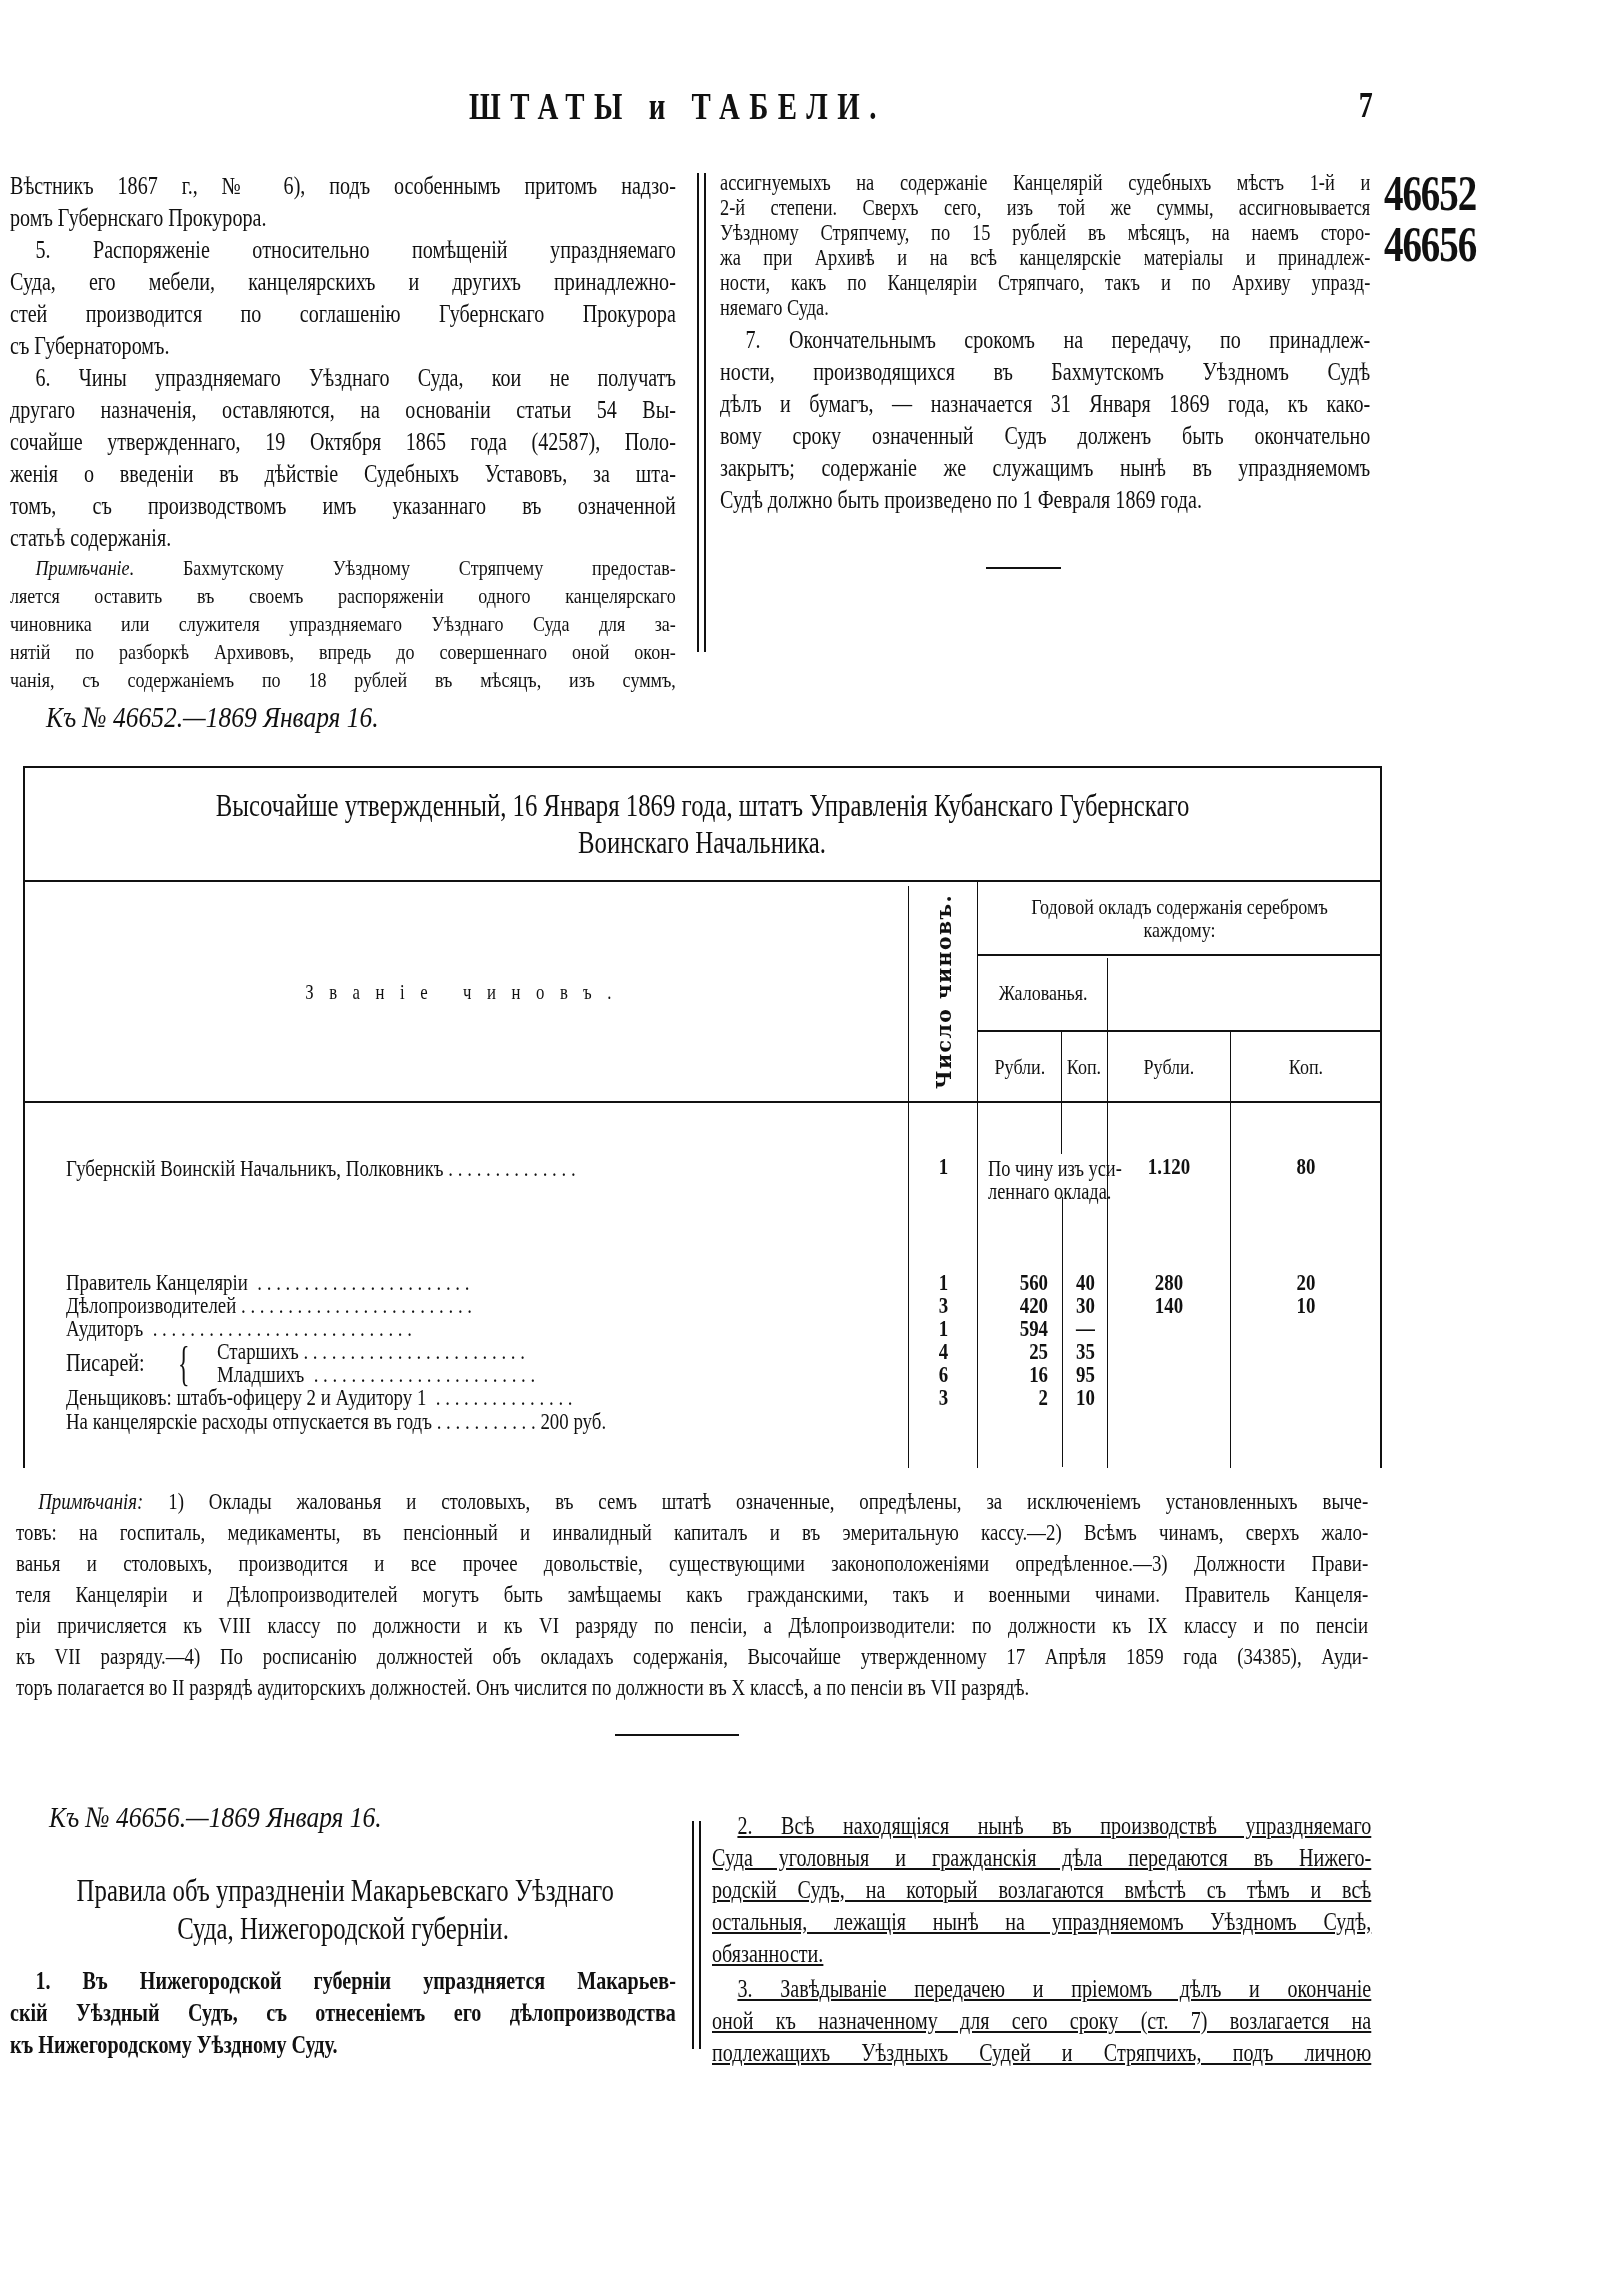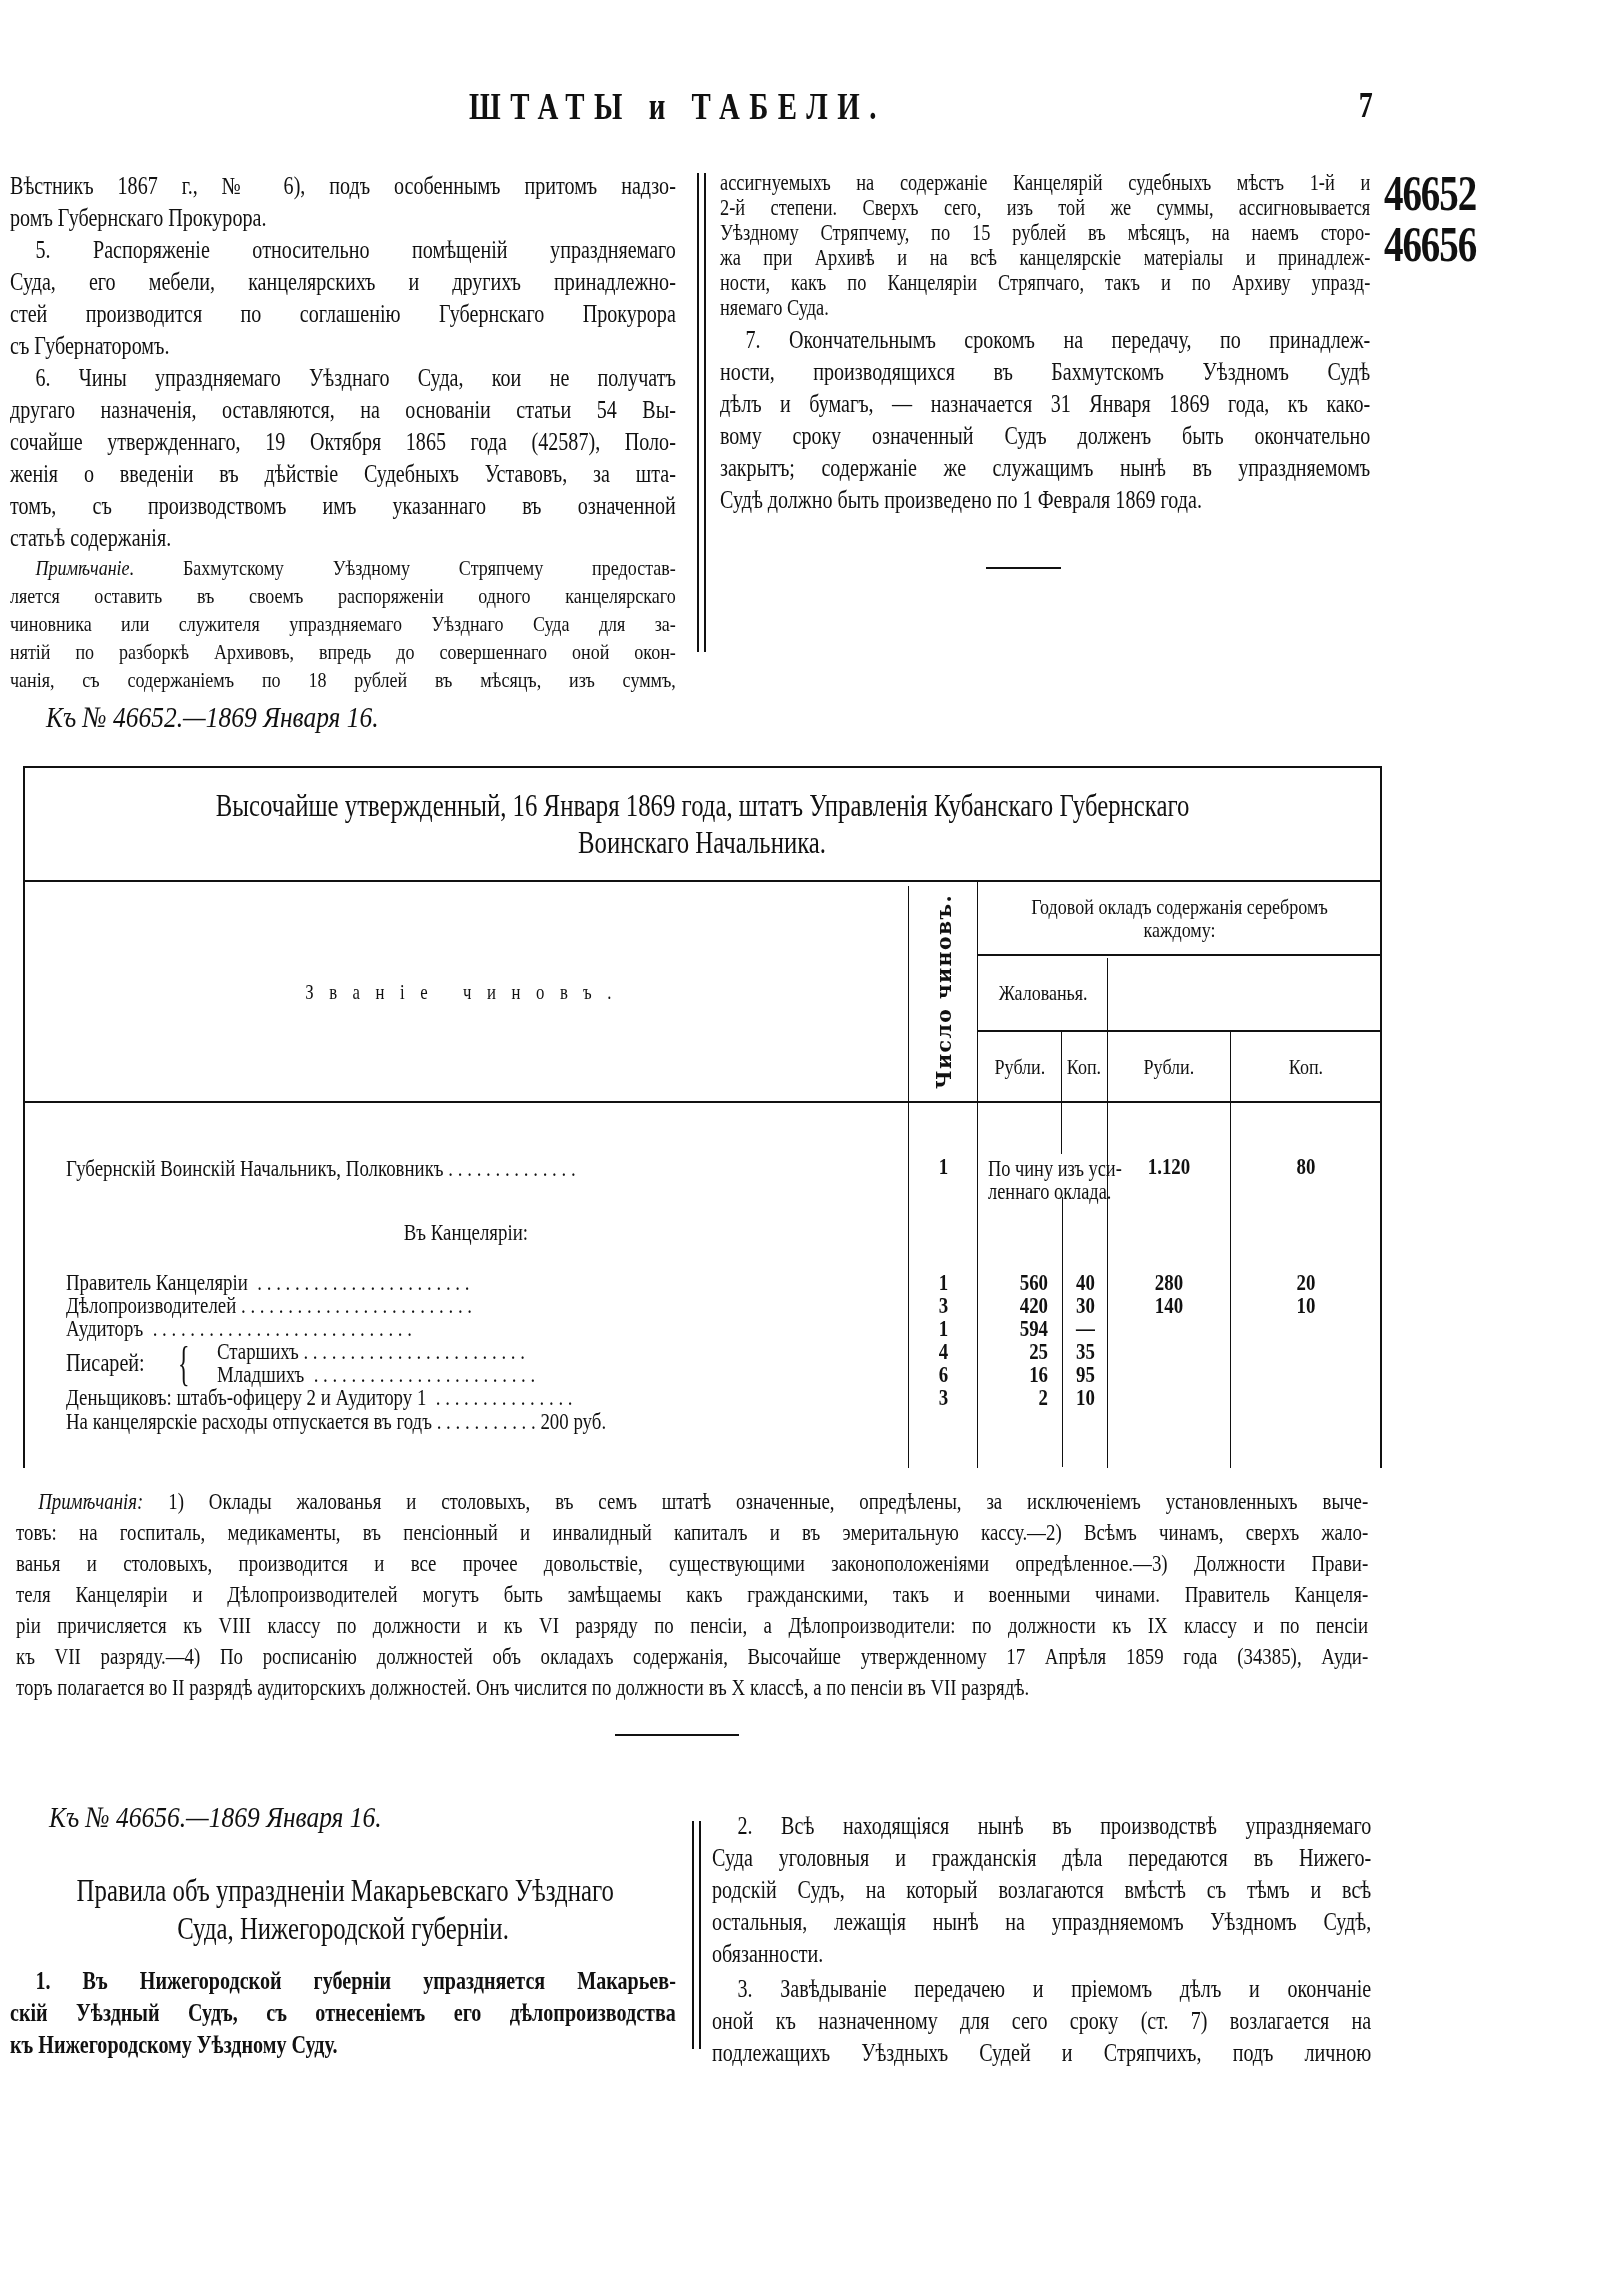"Въ Канцеляріи:" div.cell { html: <div> <span>Въ Канцеляріи:</span> </div> -> none }
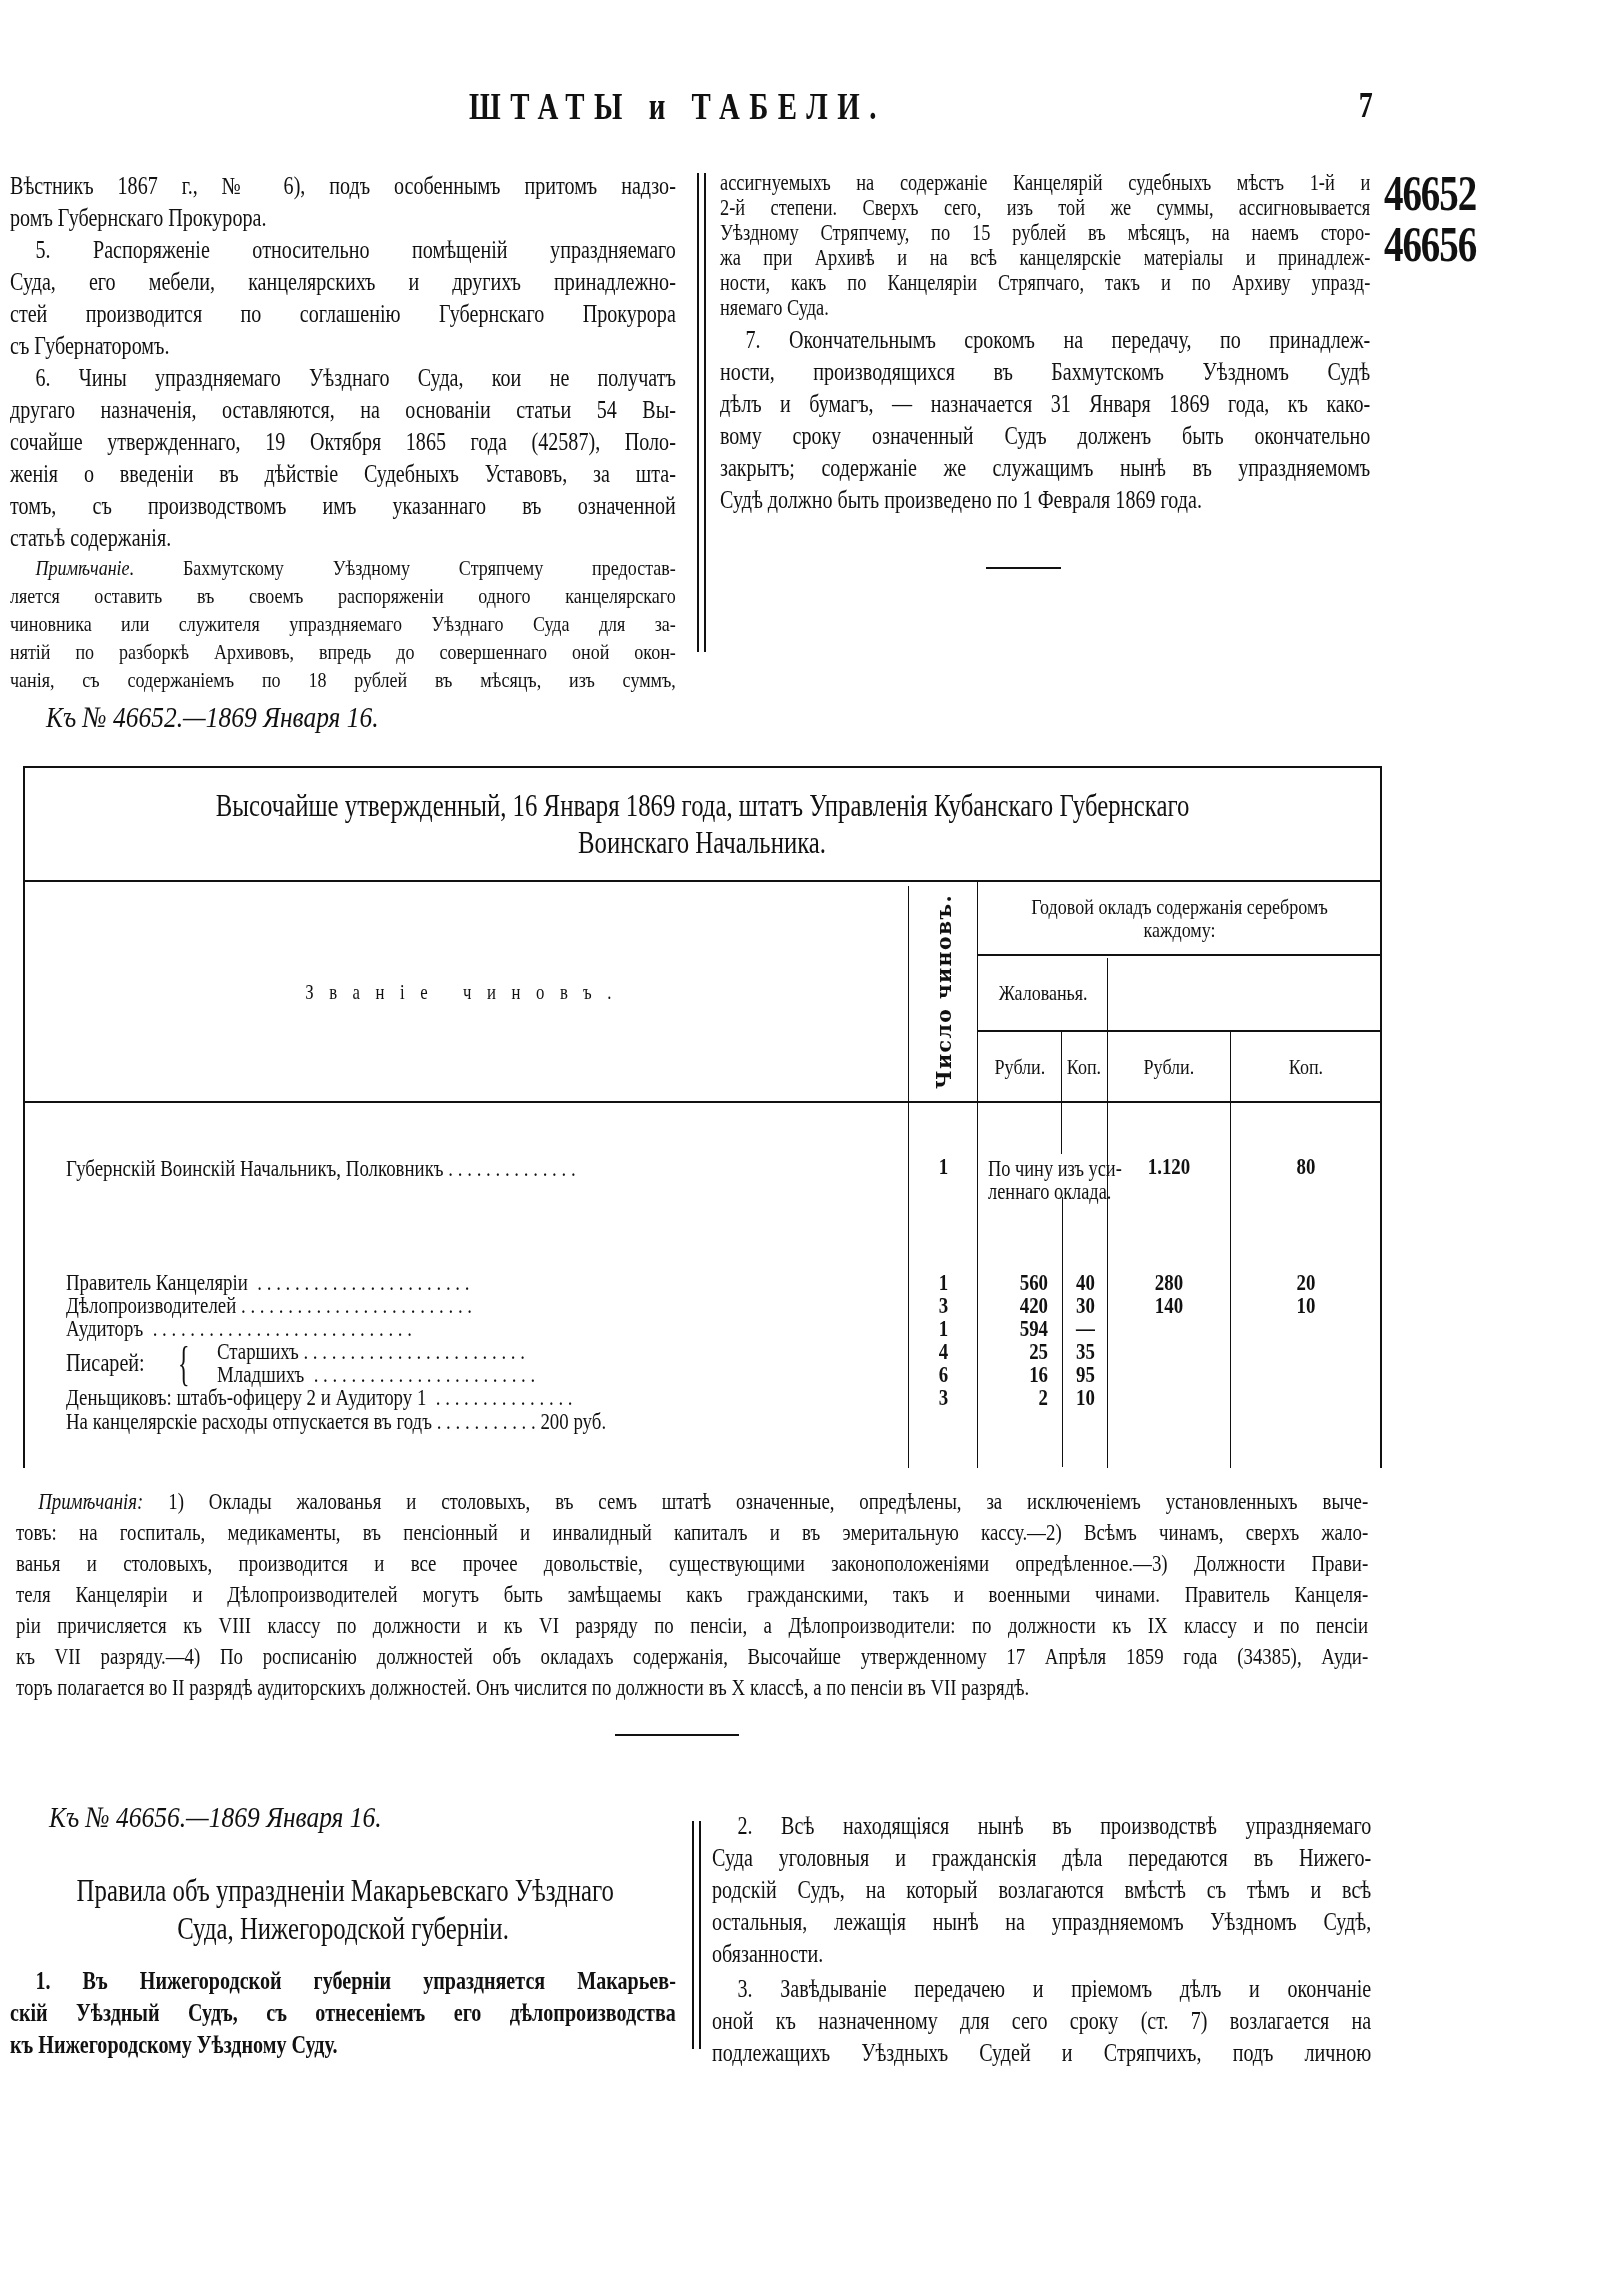"2. Всѣ находящіяся нынѣ въ" div.abs { text-decoration: none -> underline }
